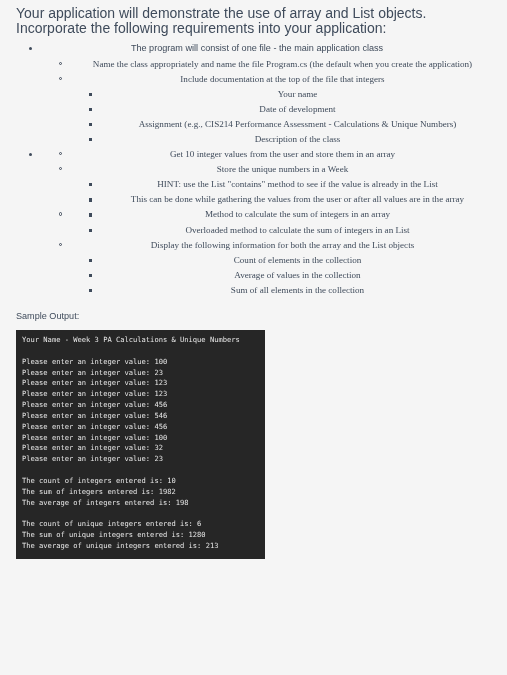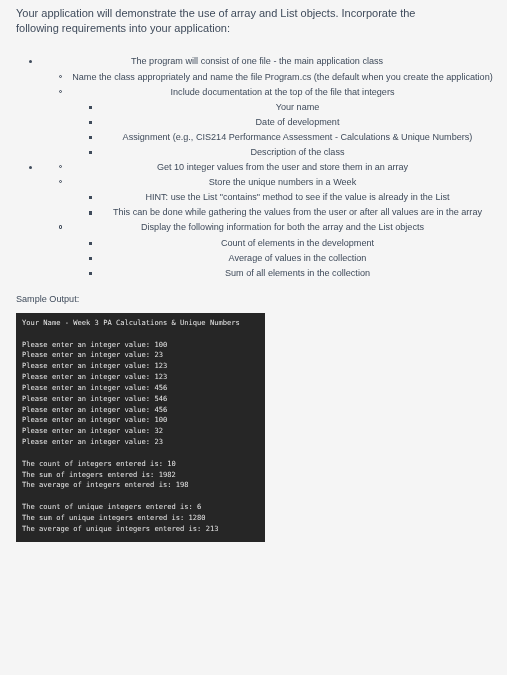"Your application will demonstrate the" .intro { font-size: 11px -> 14px; margin: 0 0 18px 0 -> 0 0 5px 0 }
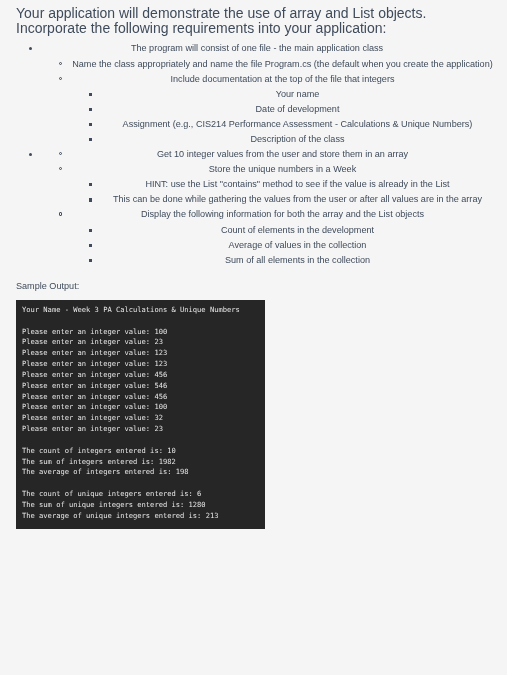"Name the class appropriately and" ul.lvl2 { font-family: none -> Liberation Serif, serif }
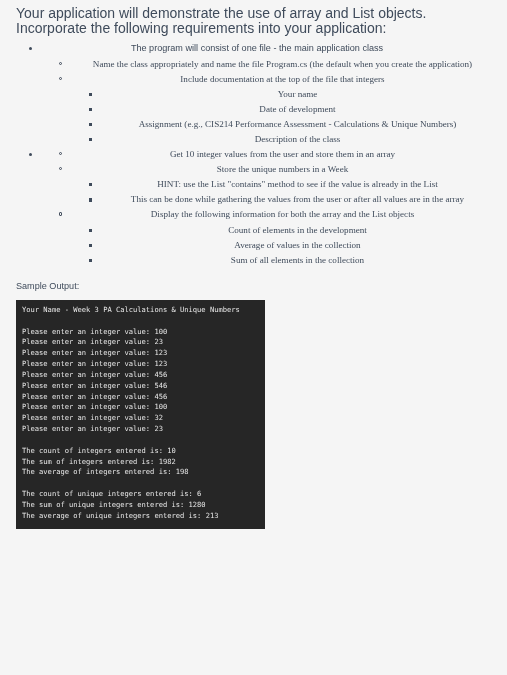"Method to calculate the sum" ul.lvl3 { html: none -> <ul> <li> <span></span> <span>Method to calculate the sum of integers in an array</span> </li> <li> <span></span> <span>Overloaded method to calculate the sum of integers in an List</span> </li> </ul> }
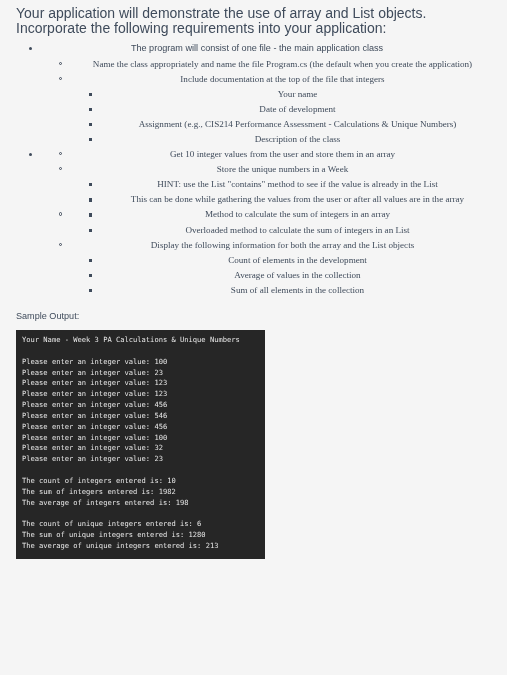"Count of elements in the" span.li-text { text: development -> collection }
